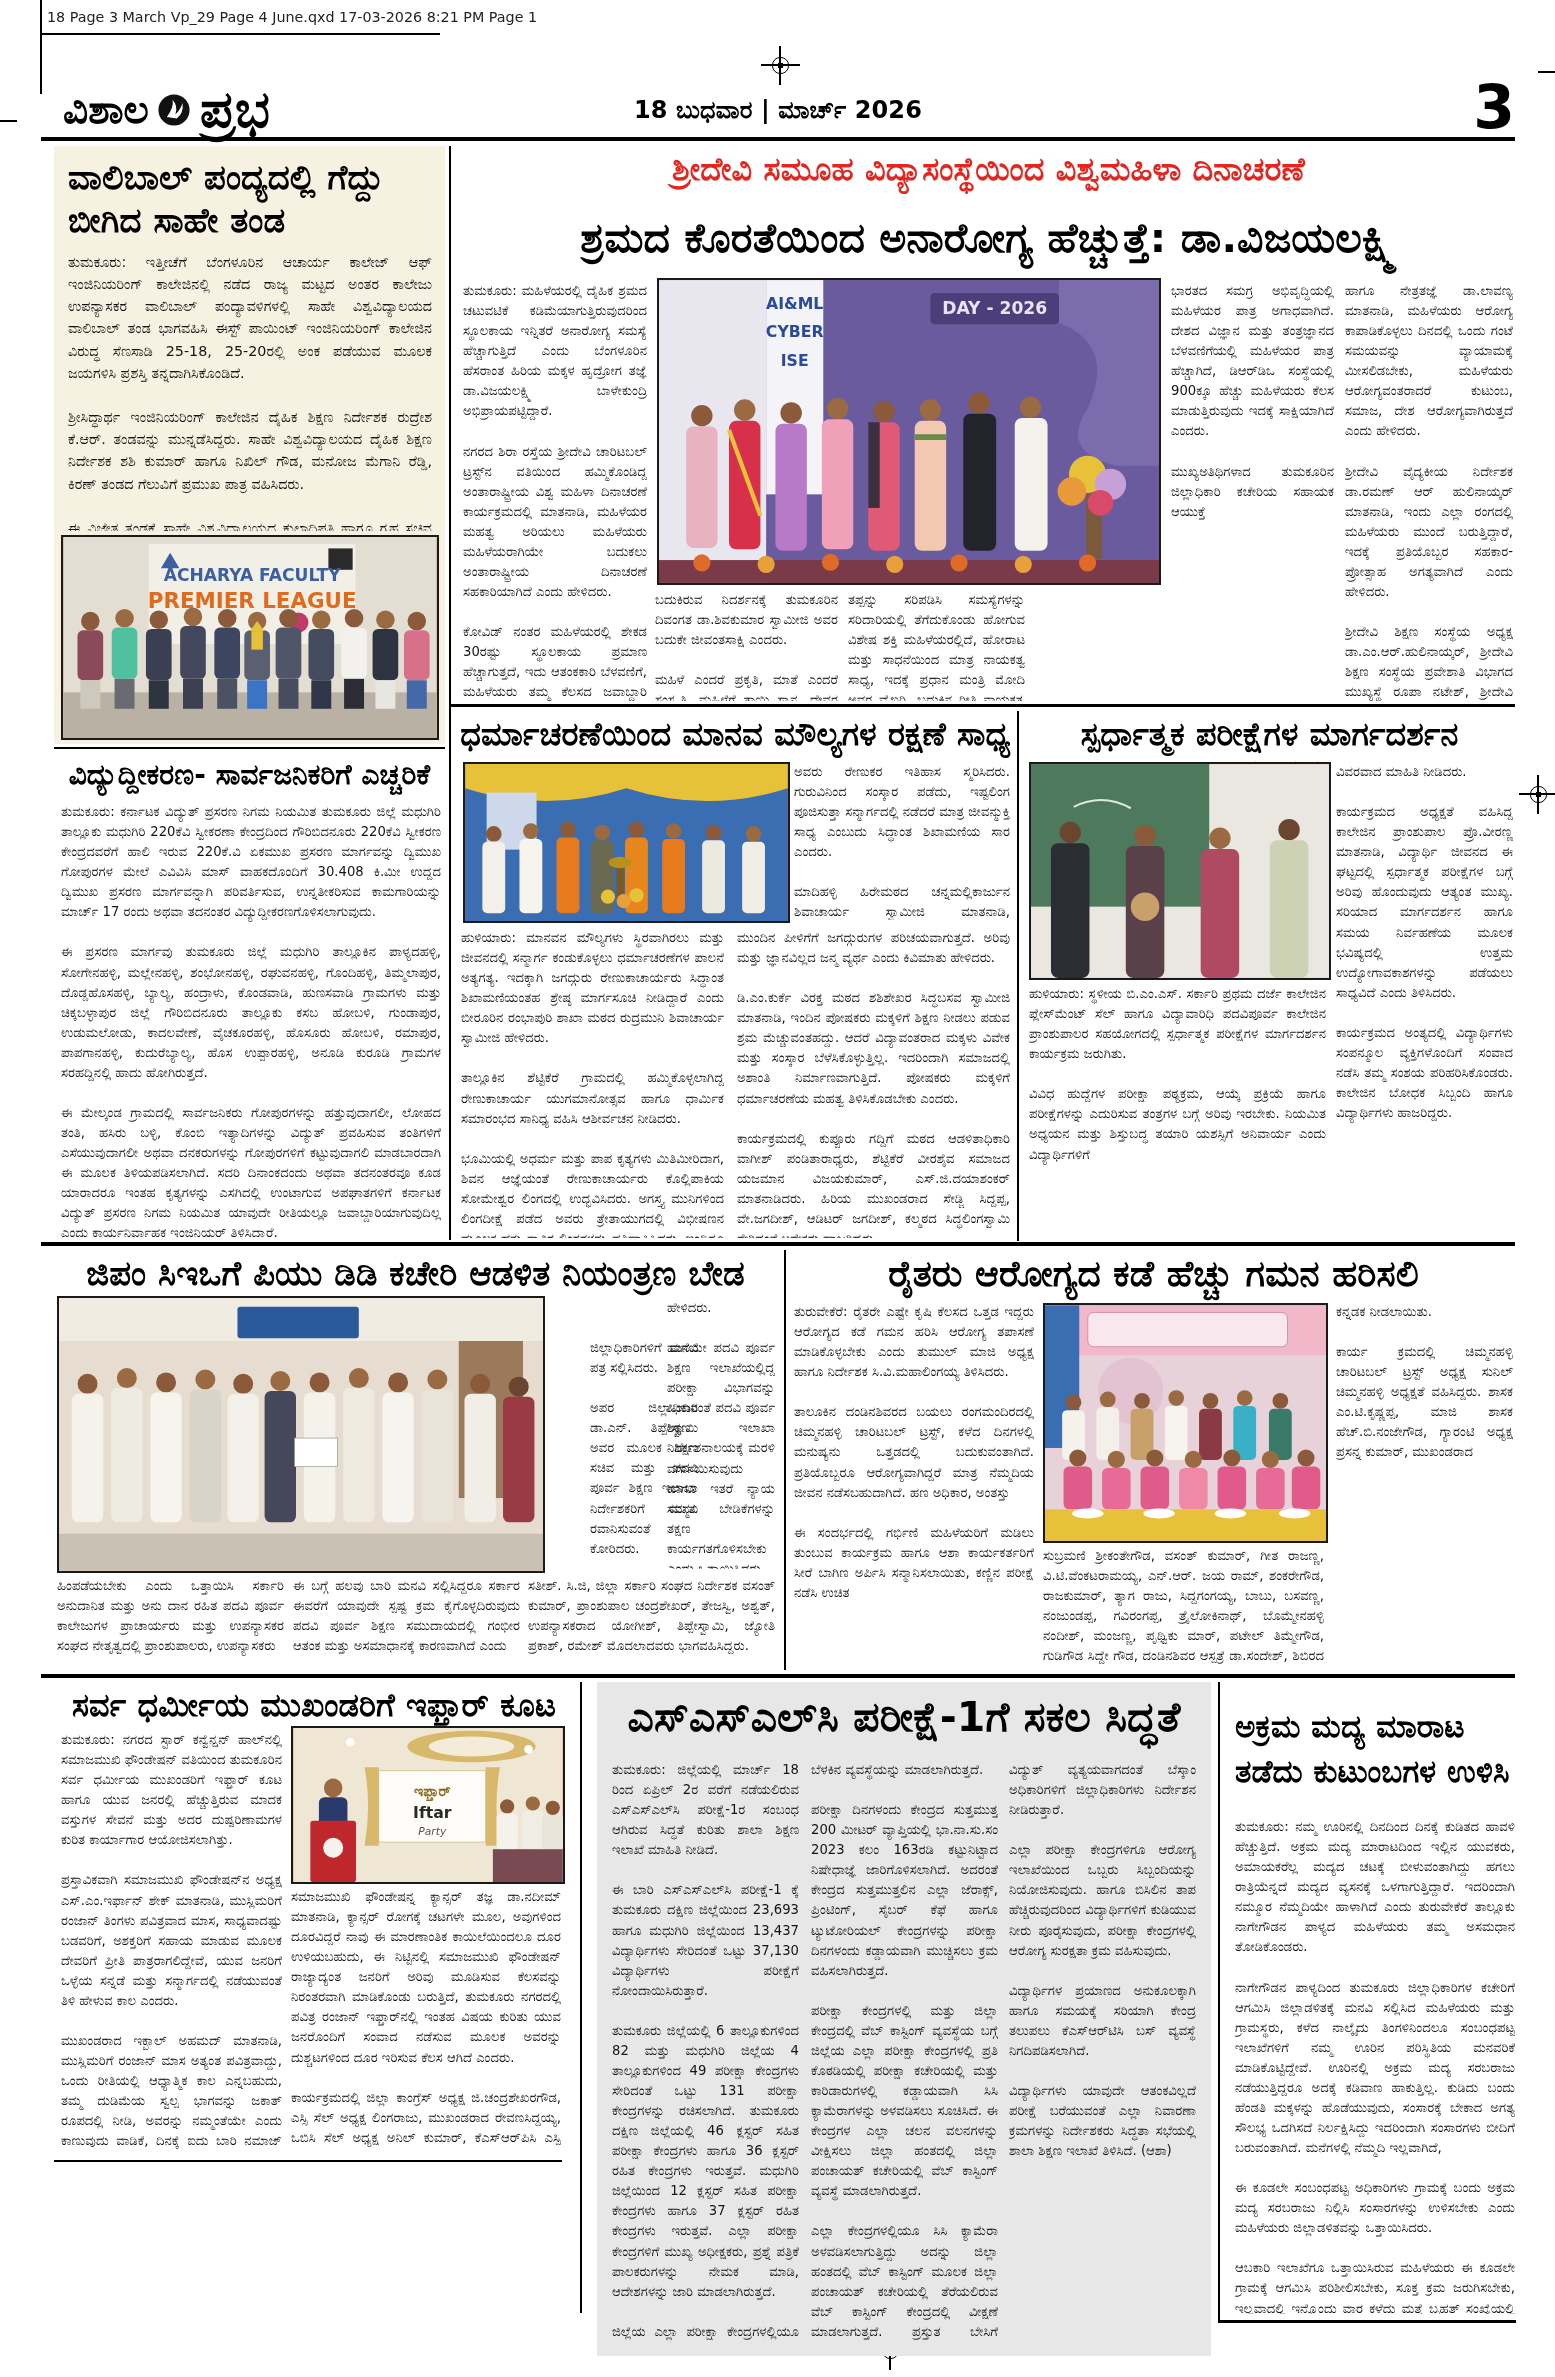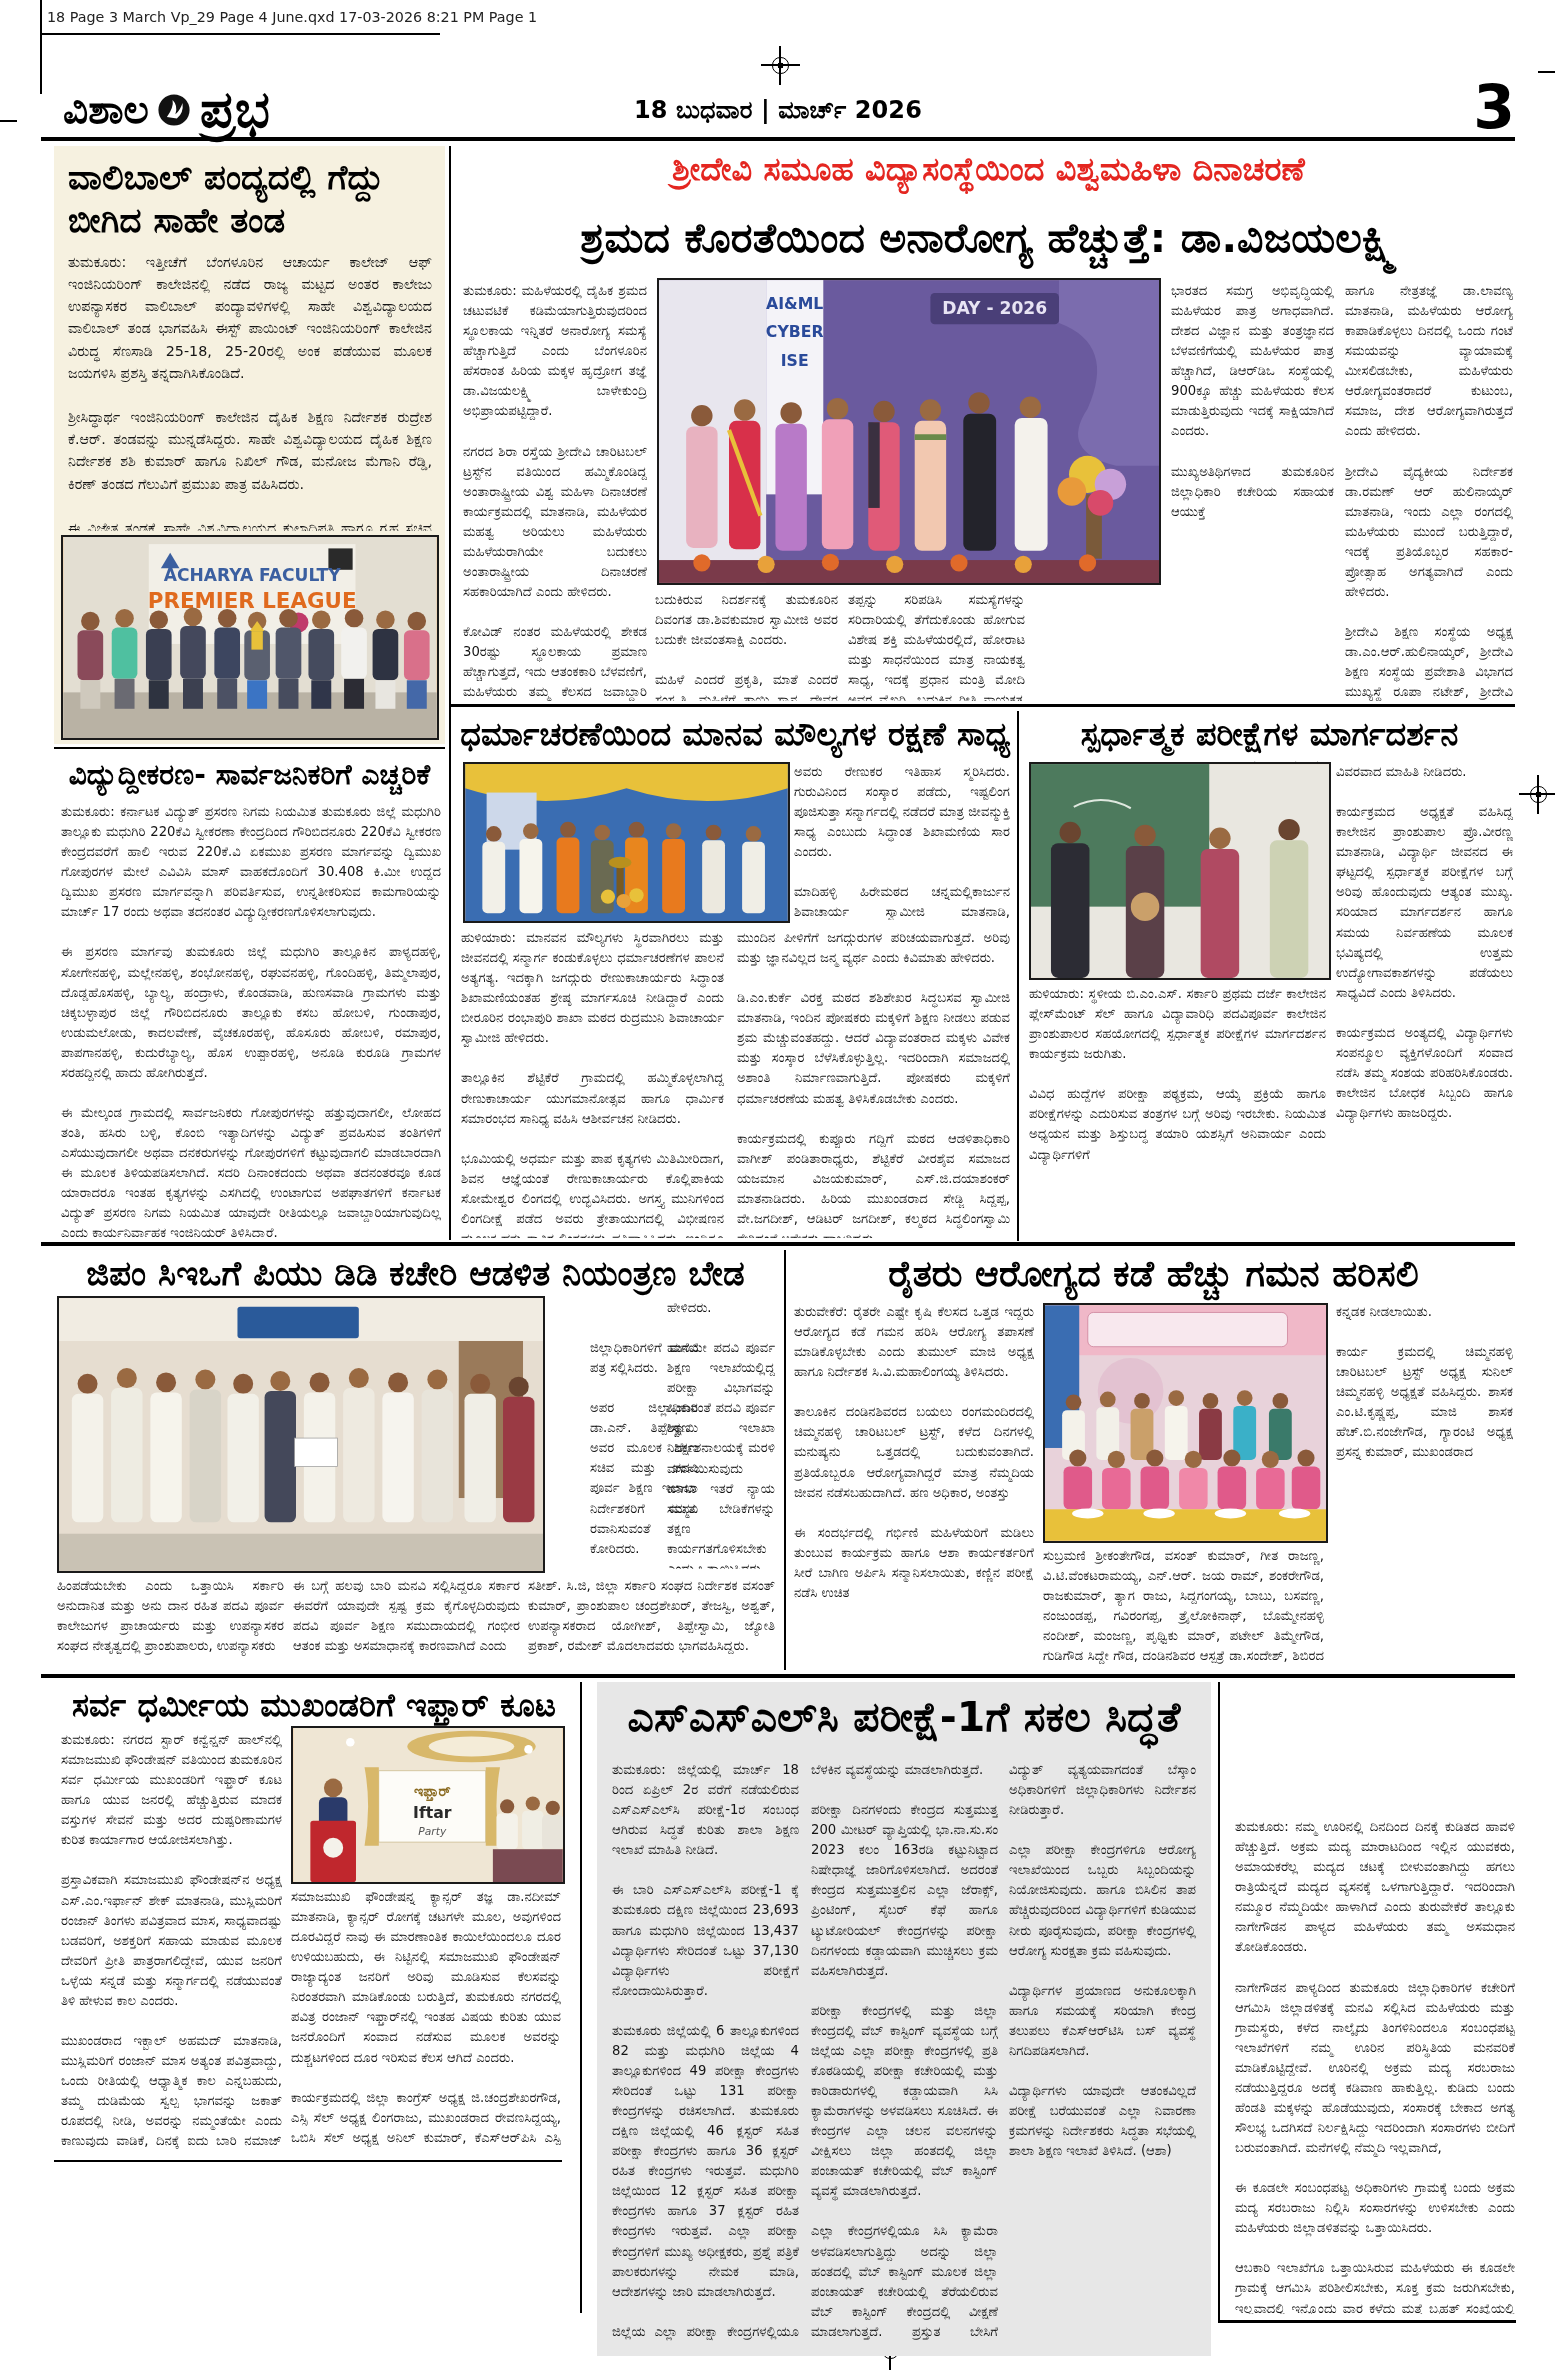"AI&ML" .photo { background: #fdba74 -> #ef4444 }
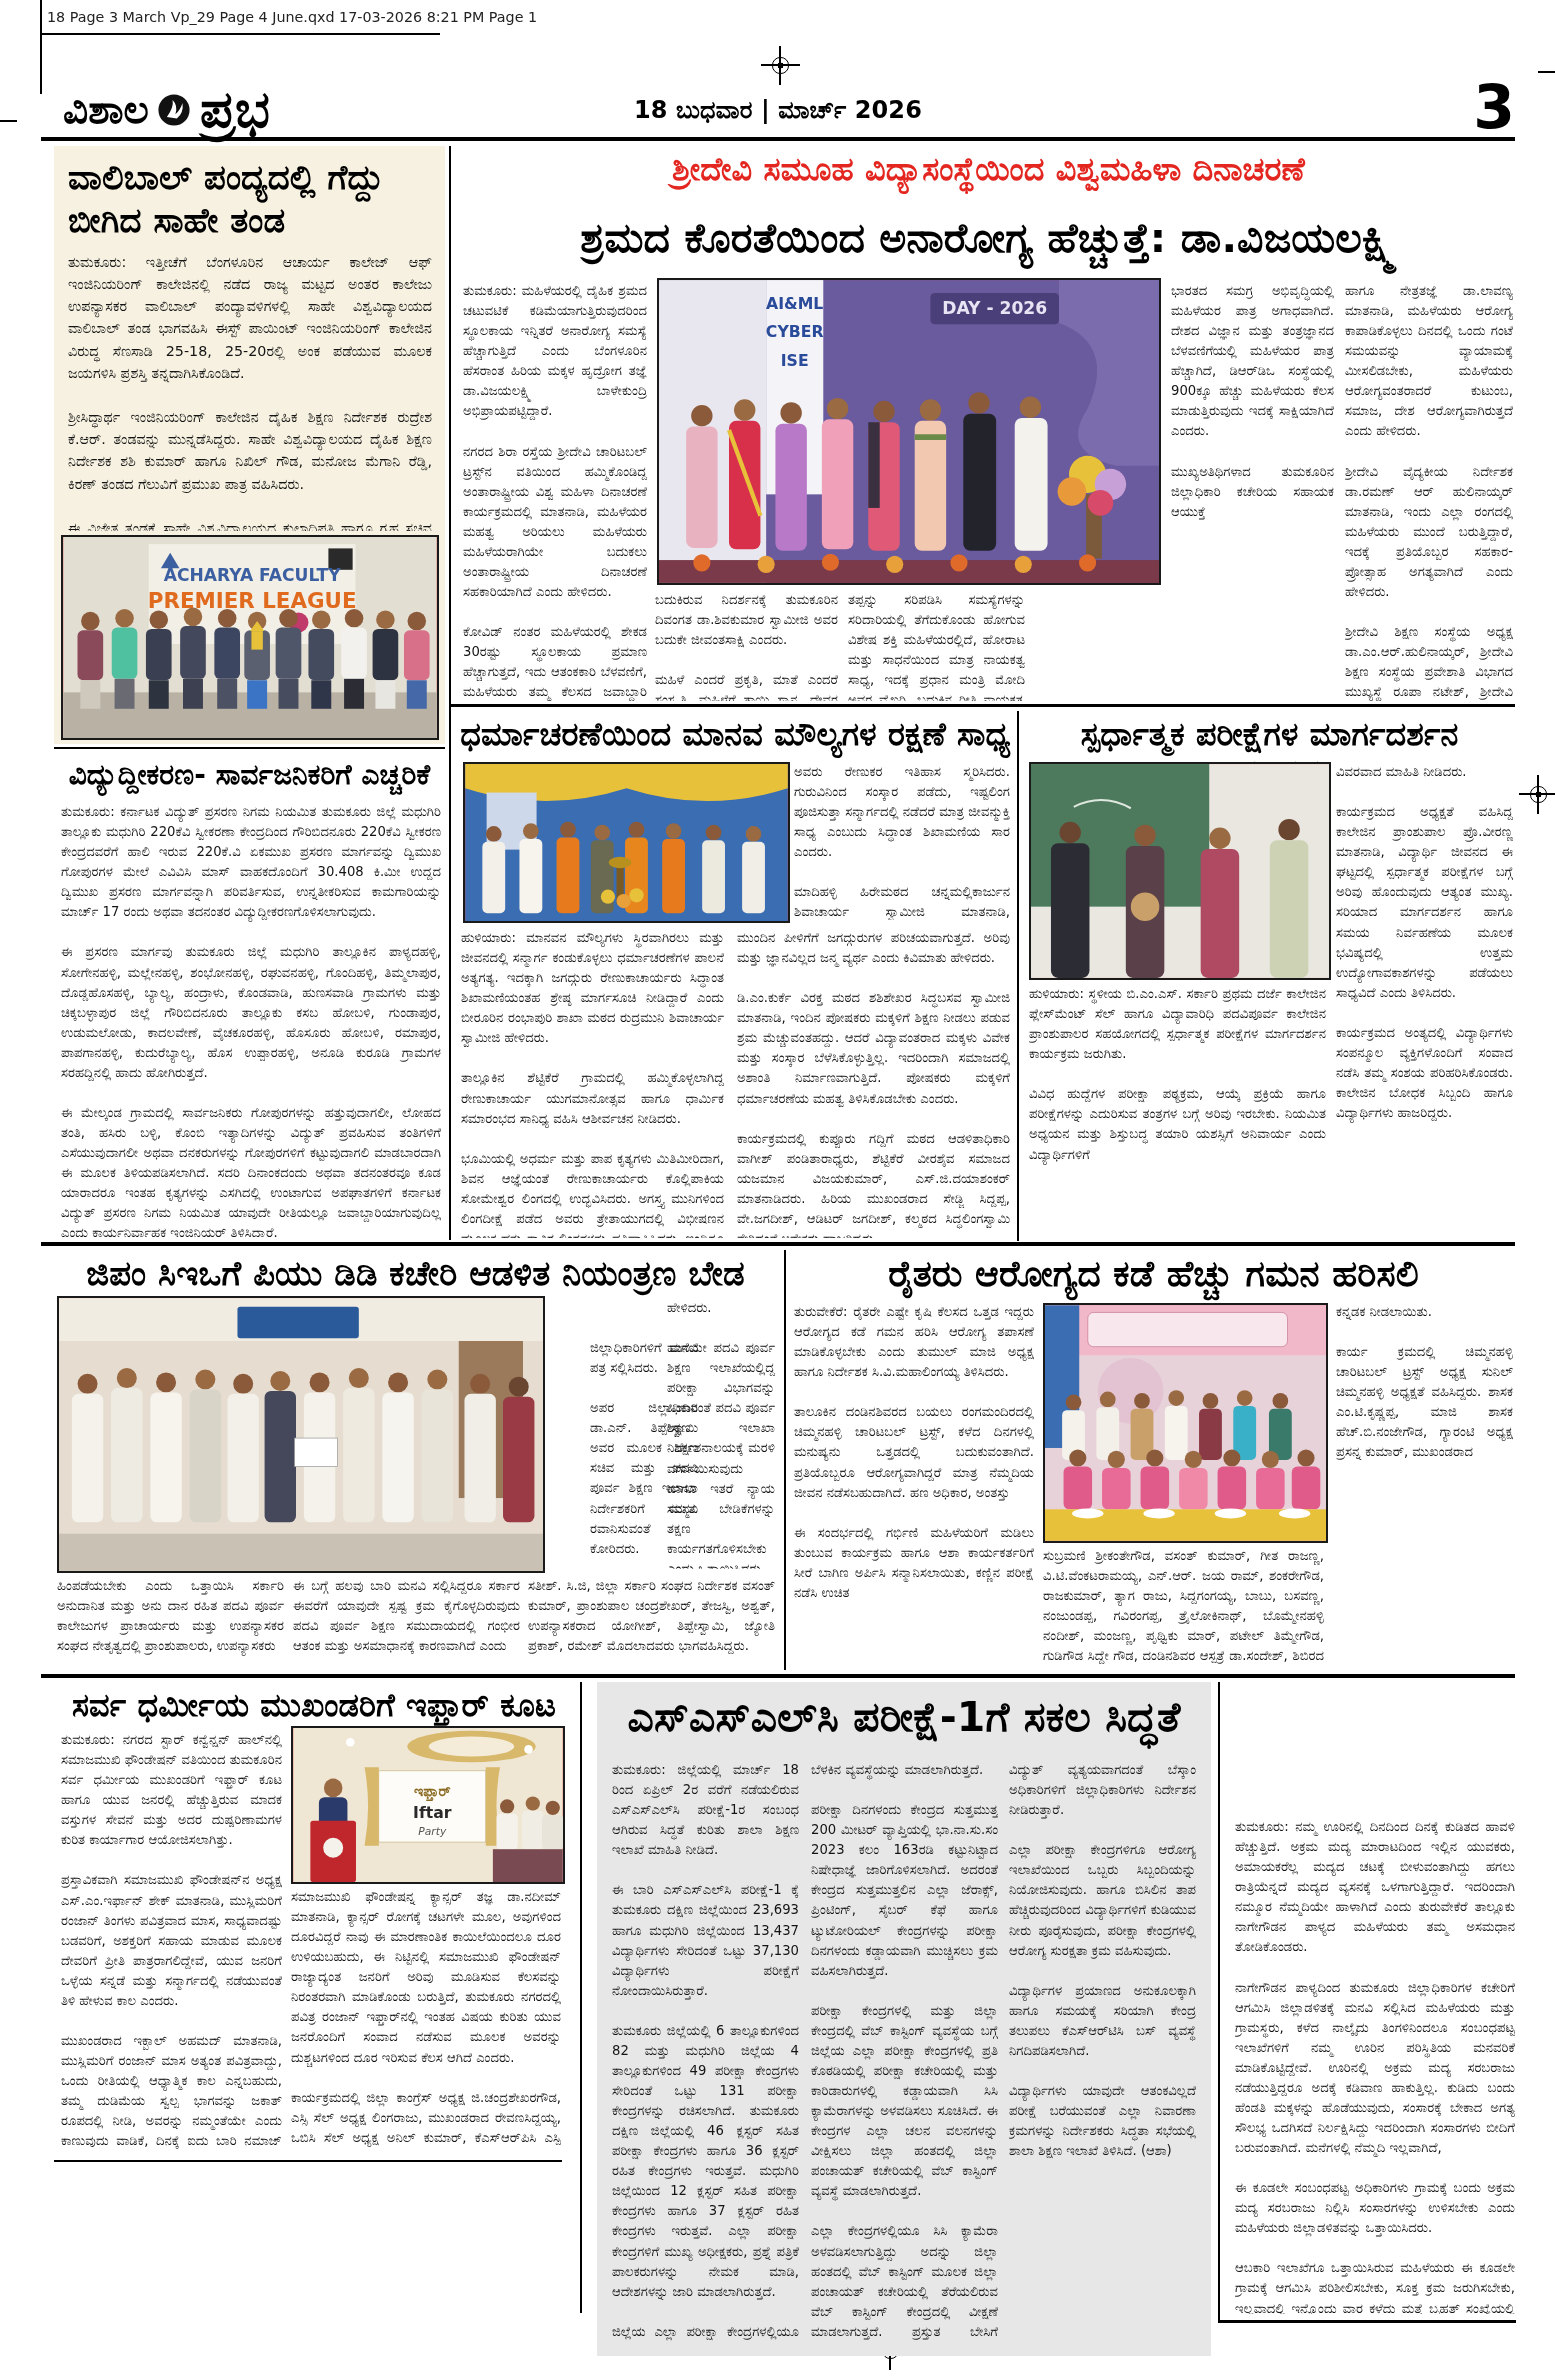"ಅಕ್ರಮ ಮದ್ಯ ಮಾರಾಟ" div.abs { html: none -> <div> <div>ಅಕ್ರಮ ಮದ್ಯ ಮಾರಾಟ</div> <div>ತಡೆದು ಕುಟುಂಬಗಳ ಉಳಿಸಿ</div> </div> }
